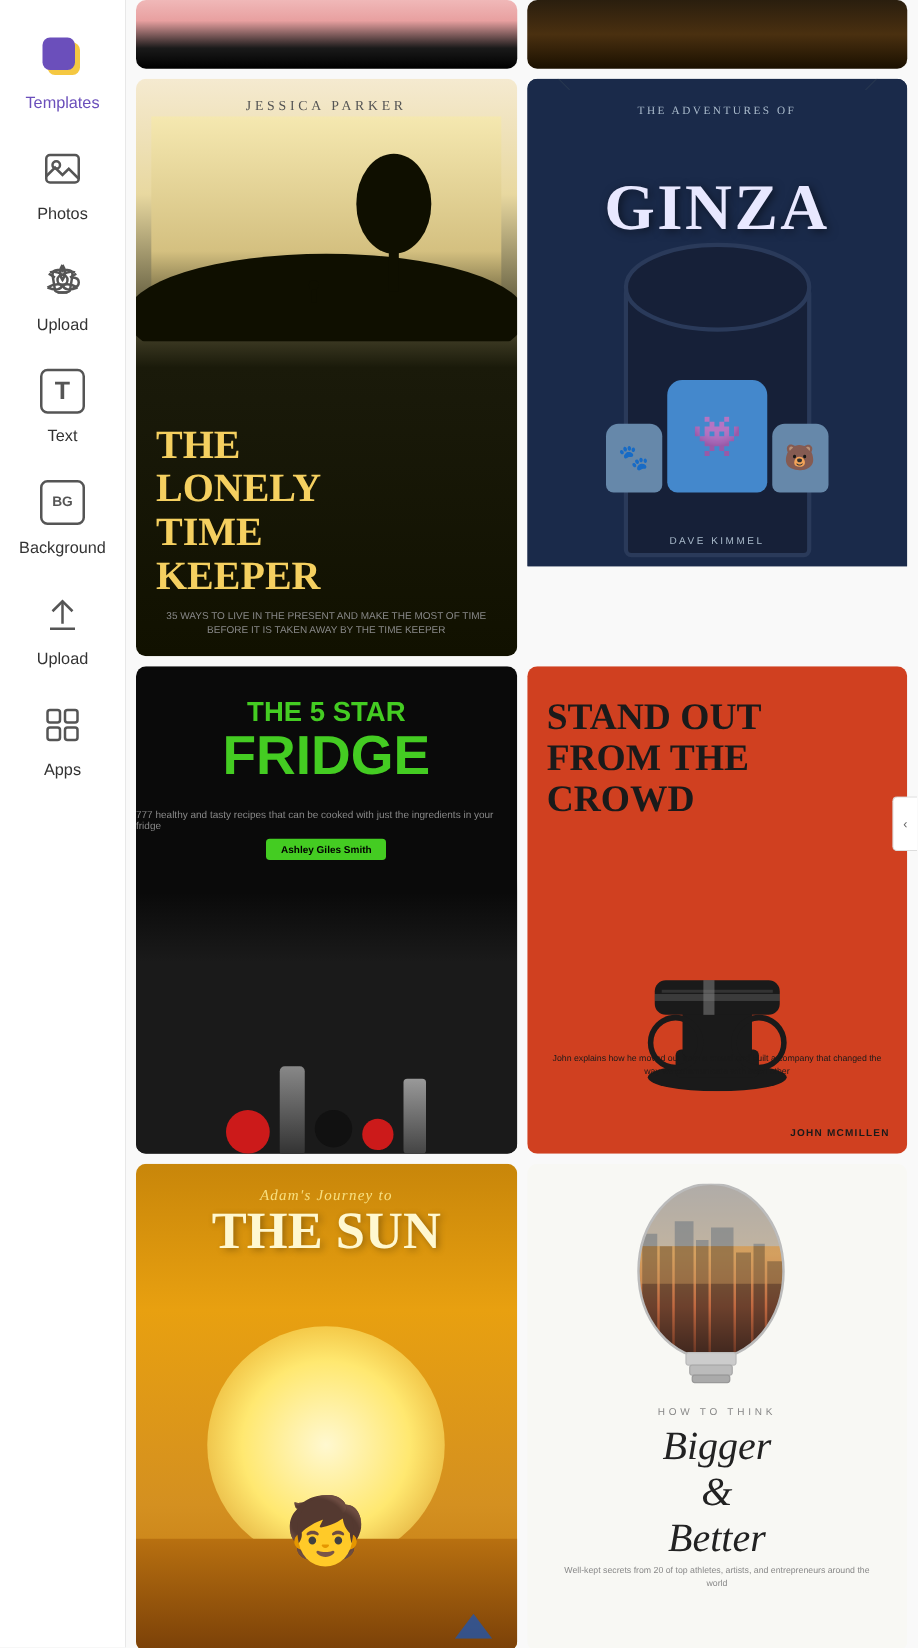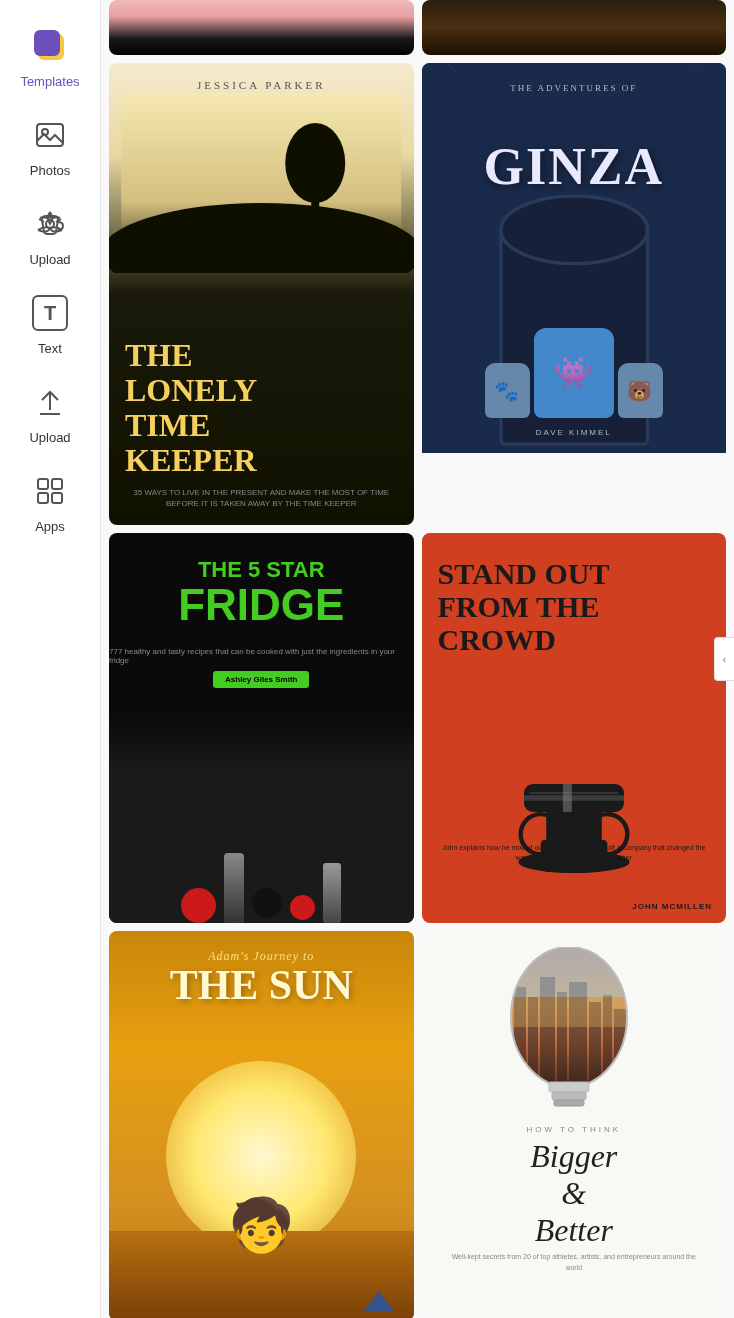"BG" div.sidebar-item { html: none -> <div> <div> <div>BG</div> </div> <span>Background</span> </div> }
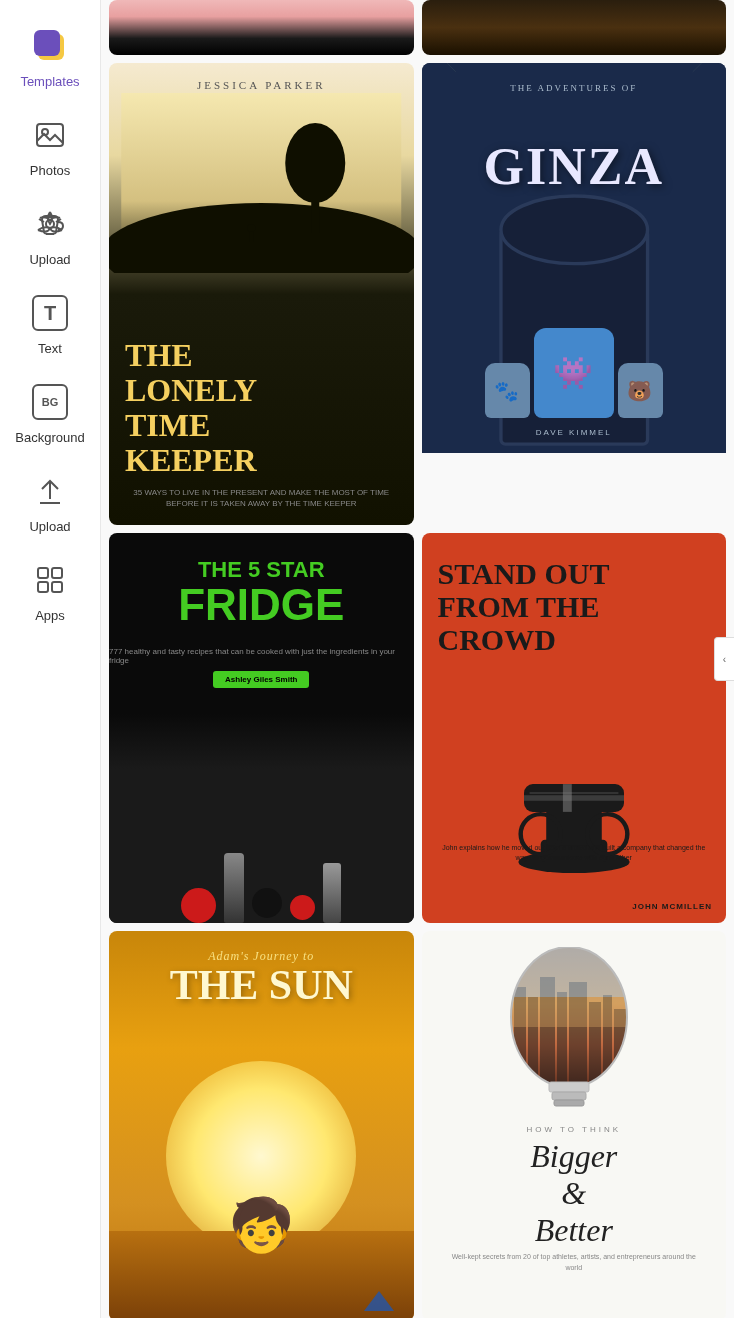"DAVE KIMMEL" .ginza-card .author-bottom { margin-top: none -> 24px }
